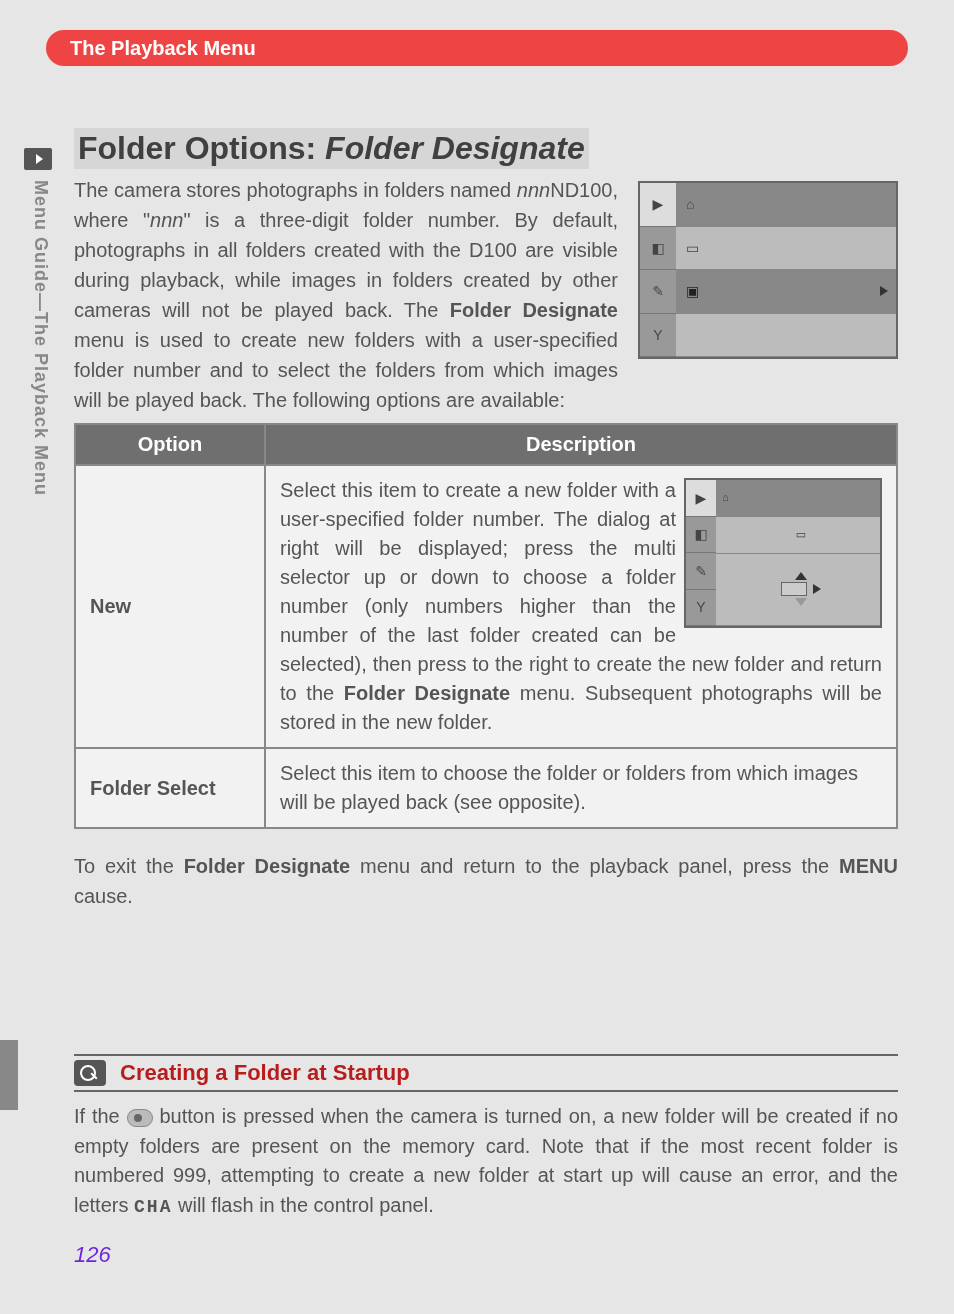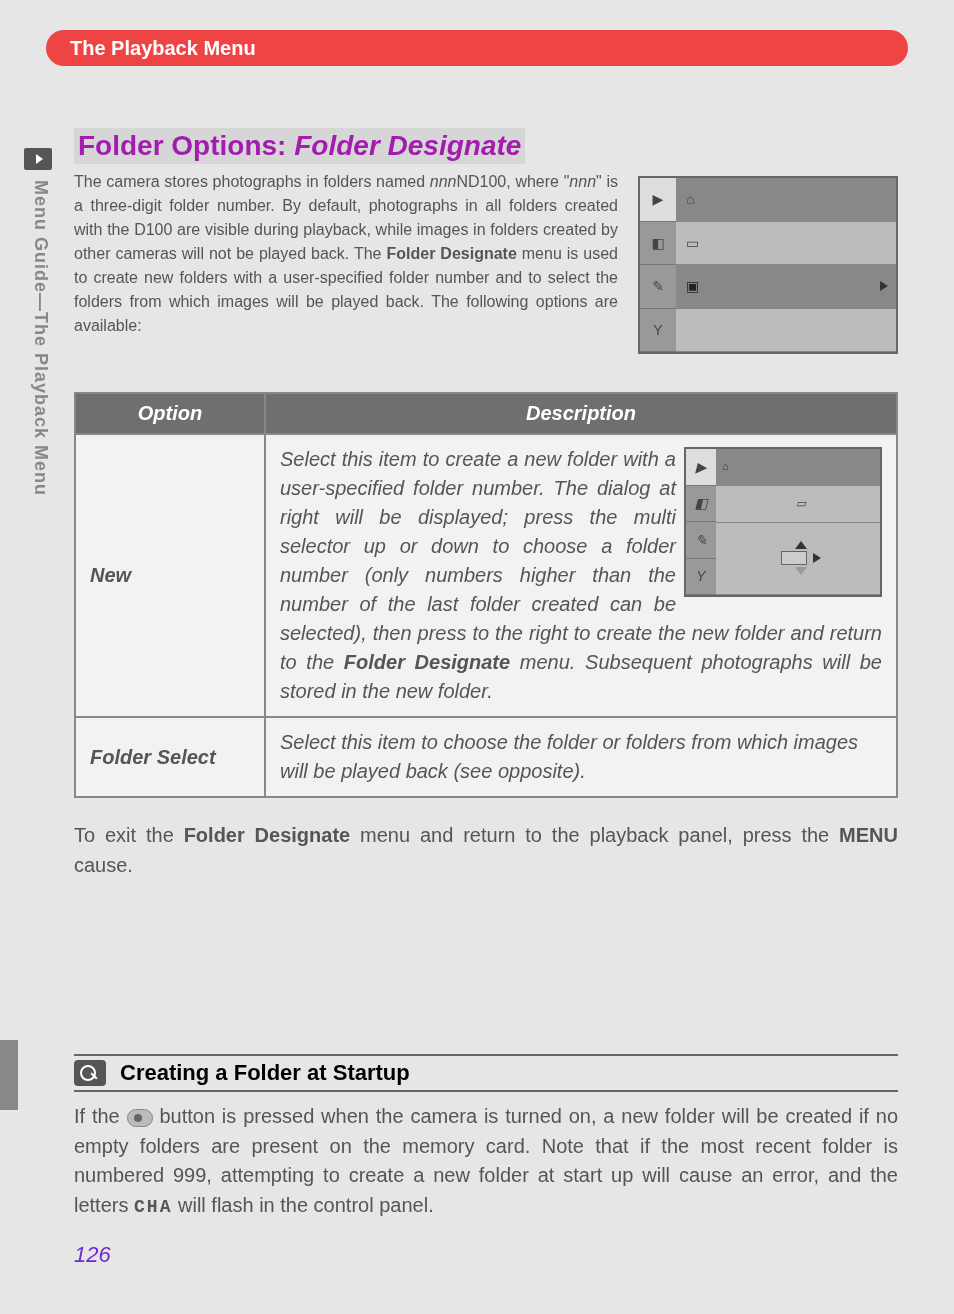"Folder Options: Folder Designate" .section-title { color: #a21caf -> #404040; font-size: 28px -> 32px }
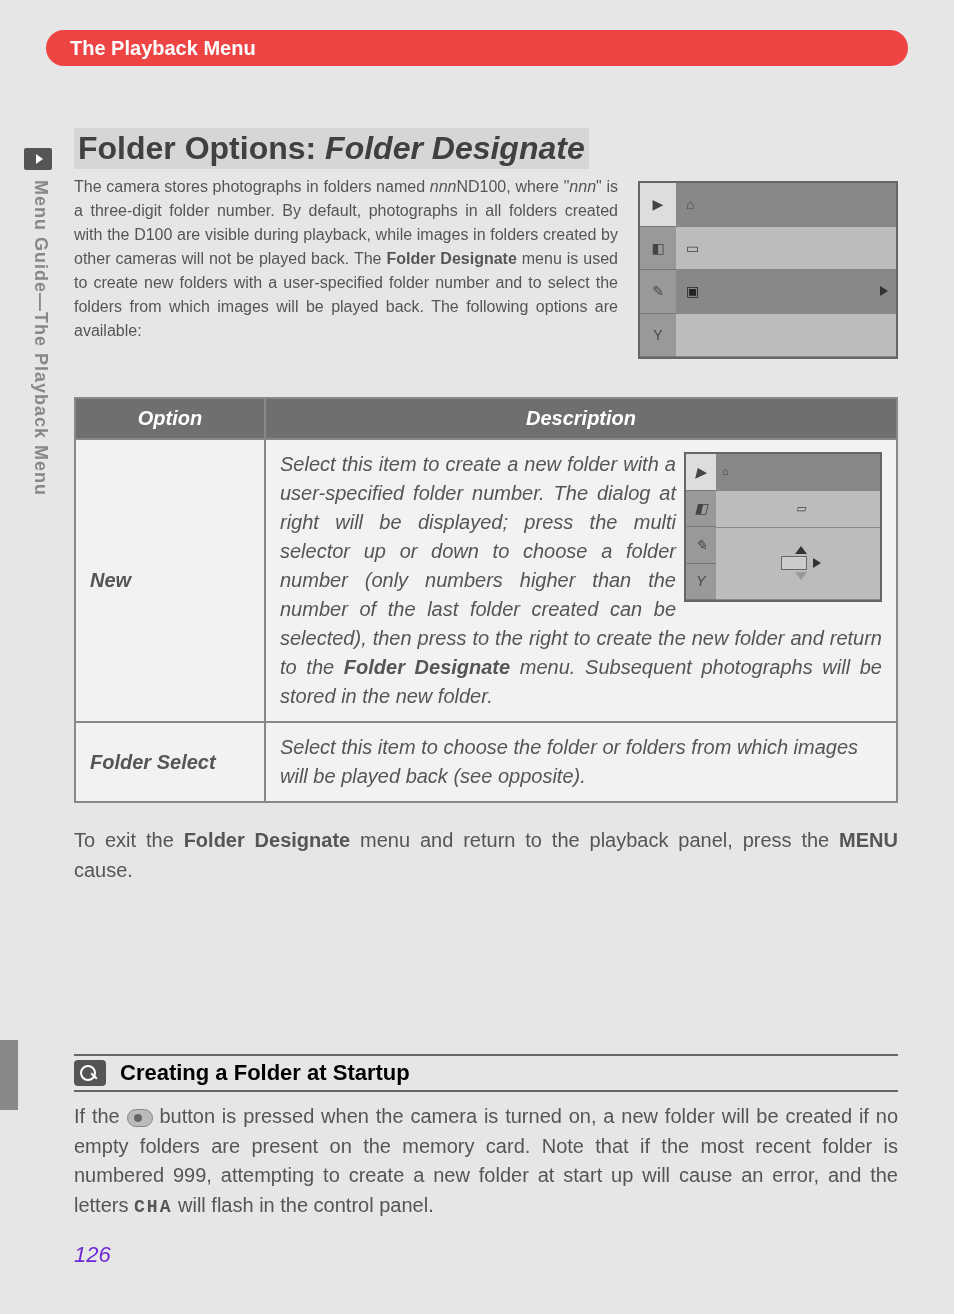"The camera stores photographs in" .body-text { font-size: 16px -> 20px }
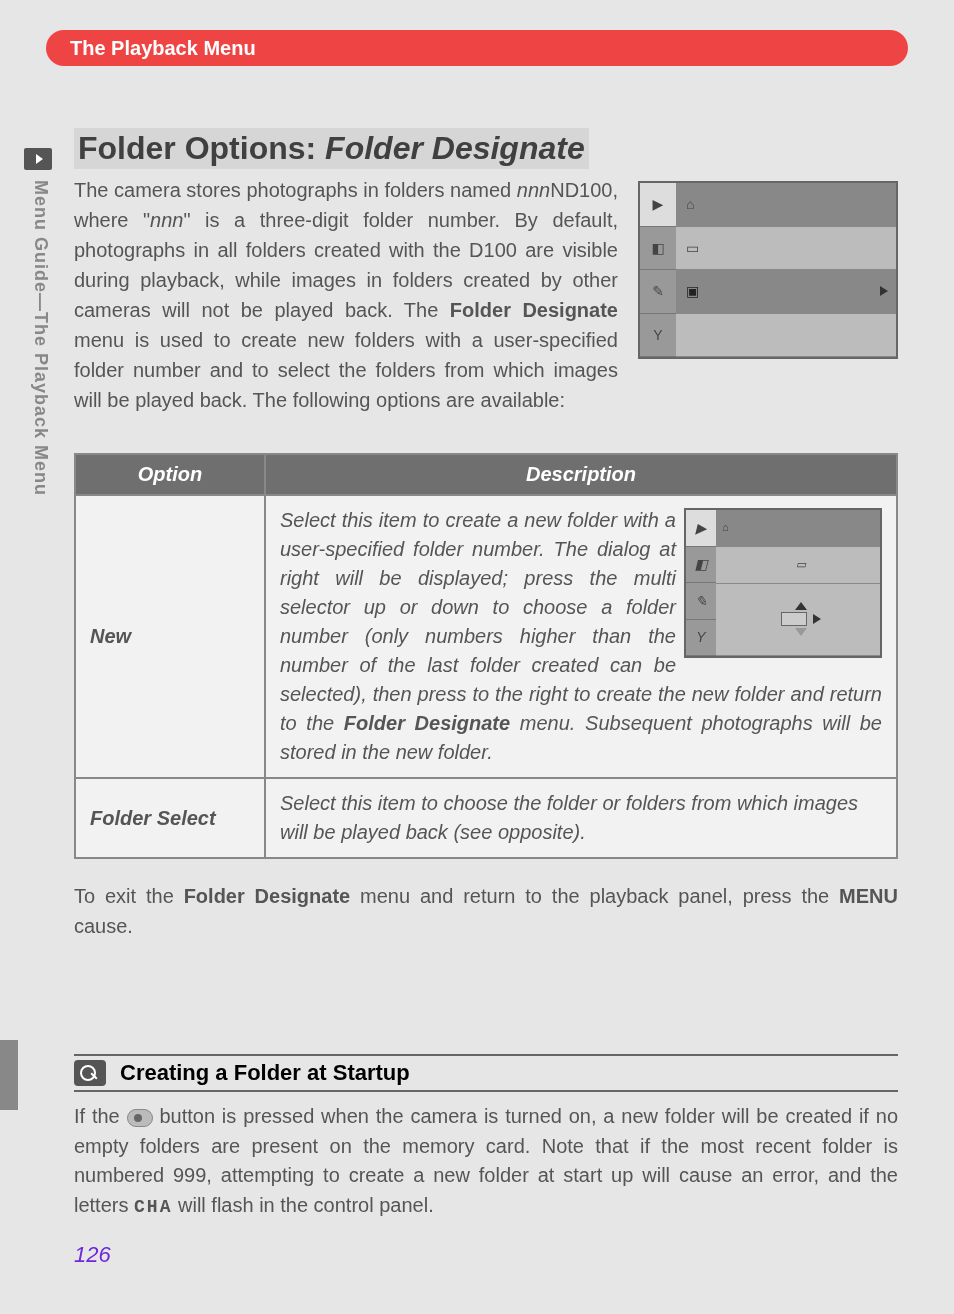"Option" .options-table { font-style: italic -> none; margin-top: 38px -> 8px }
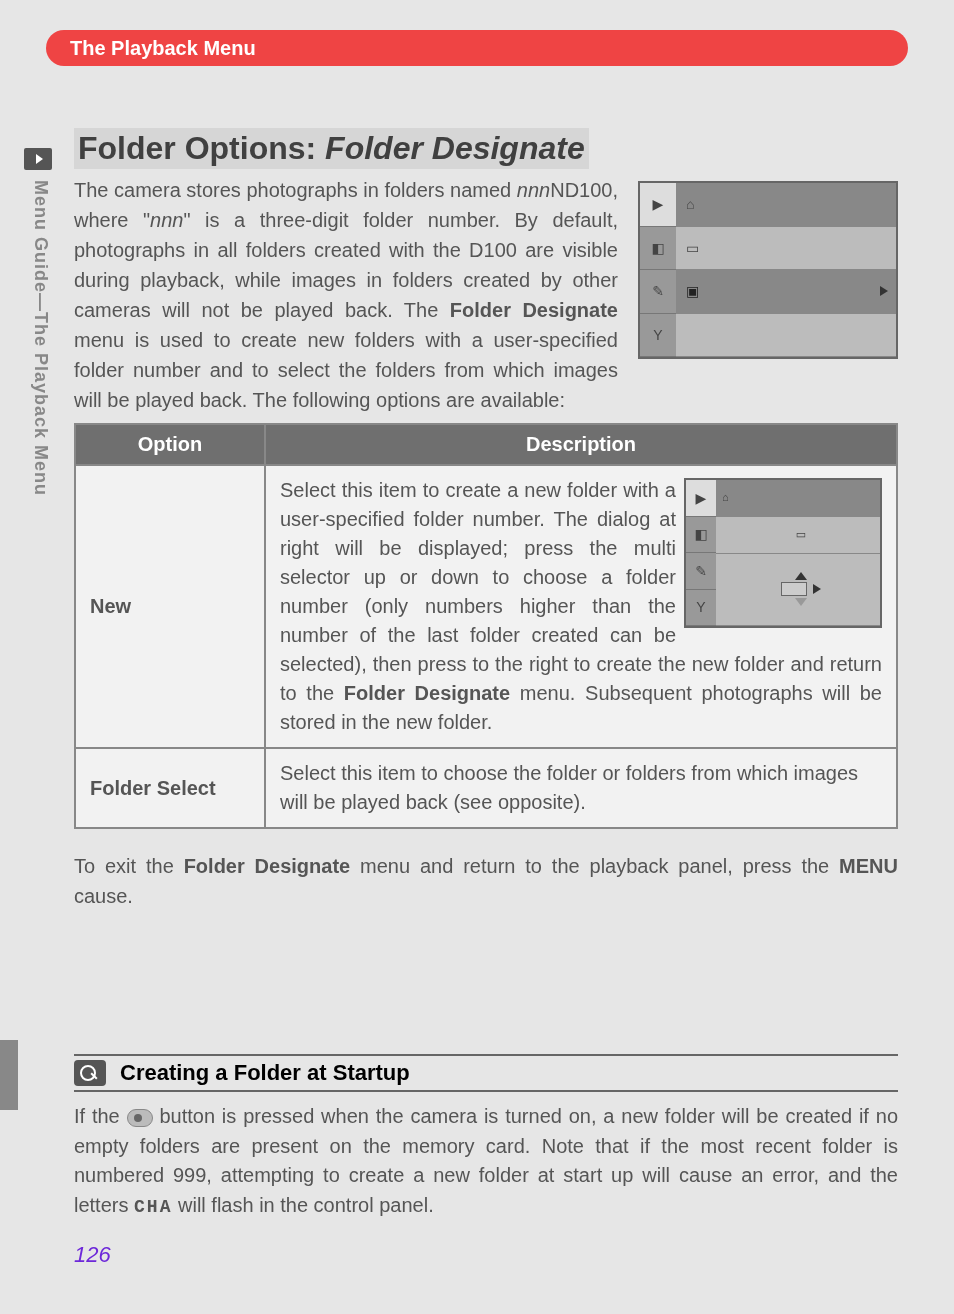"Creating a Folder at Startup" .tip-title { color: #000000 -> #b91c1c }
